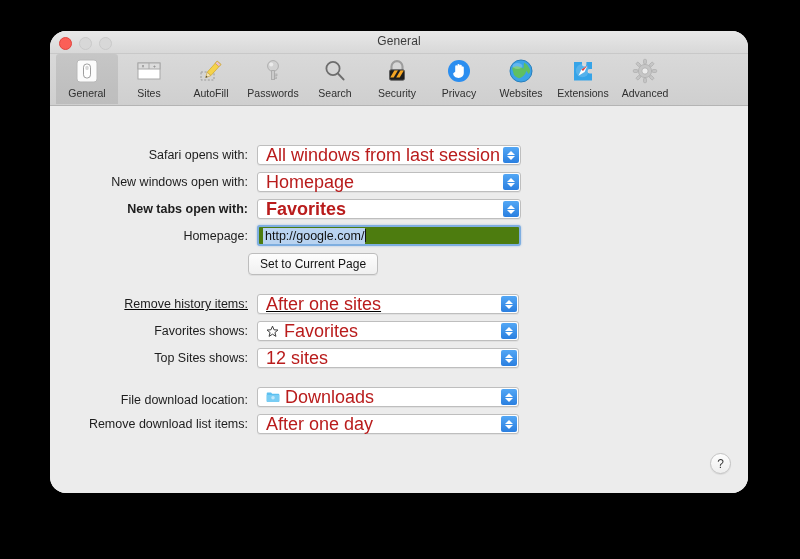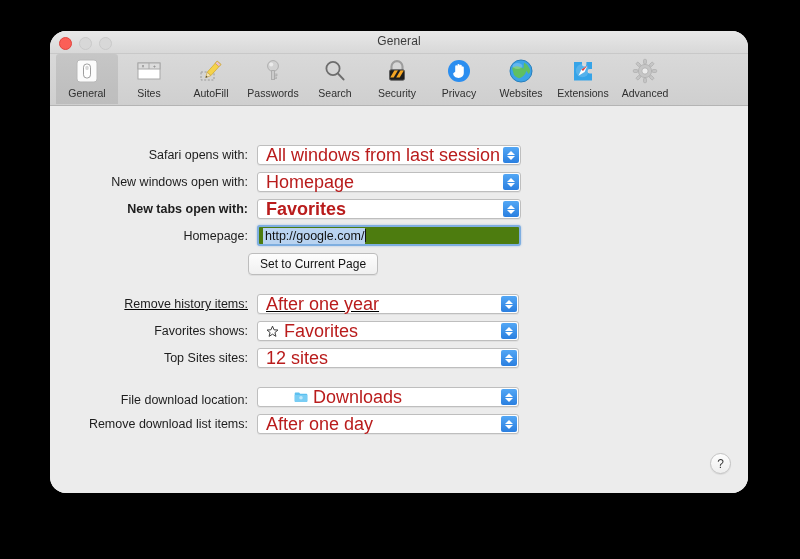"After one year" span.ptext { text: year -> sites }
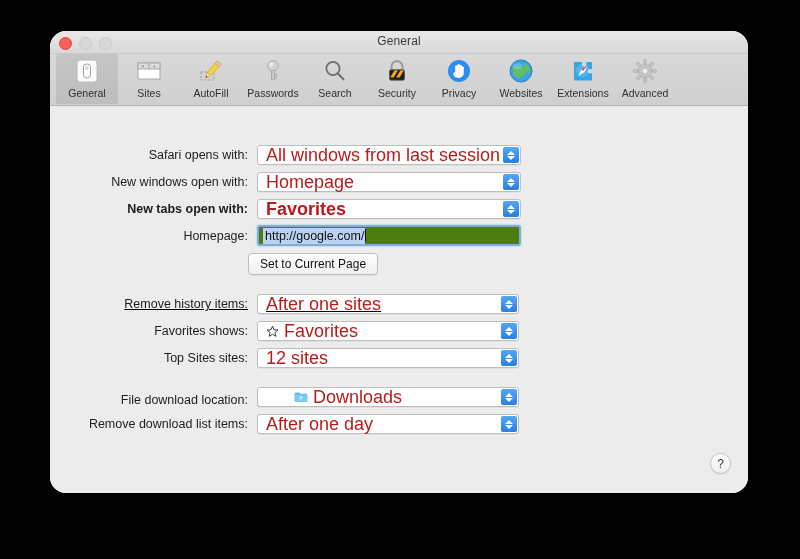"Top Sites sites:" div.rowlabel { text: sites -> shows }
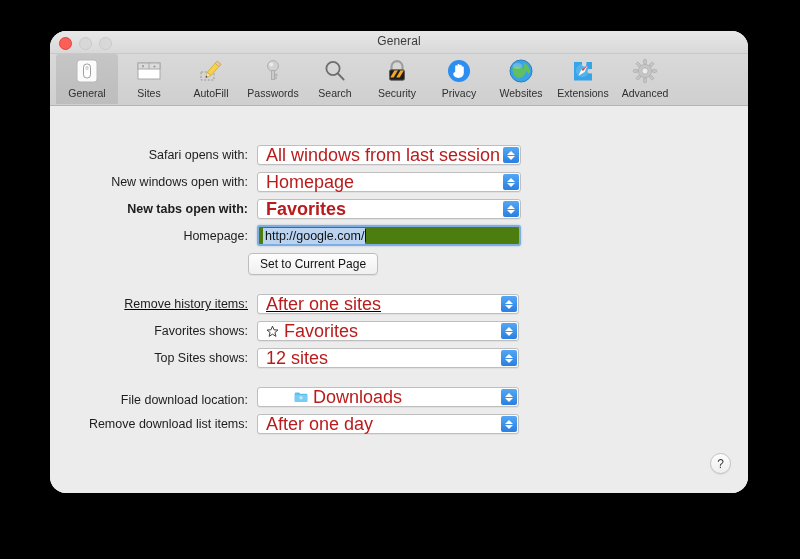"Downloads" div.popup { padding-left: 28px -> none }
